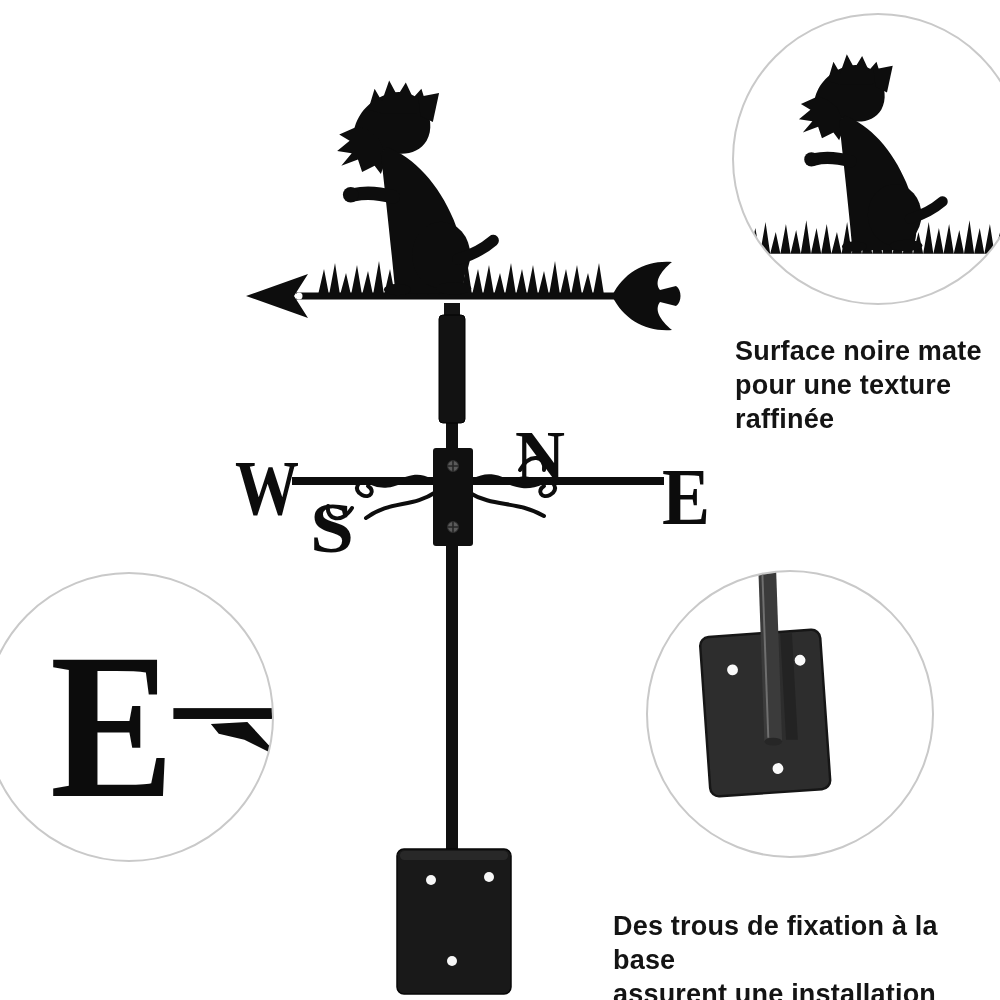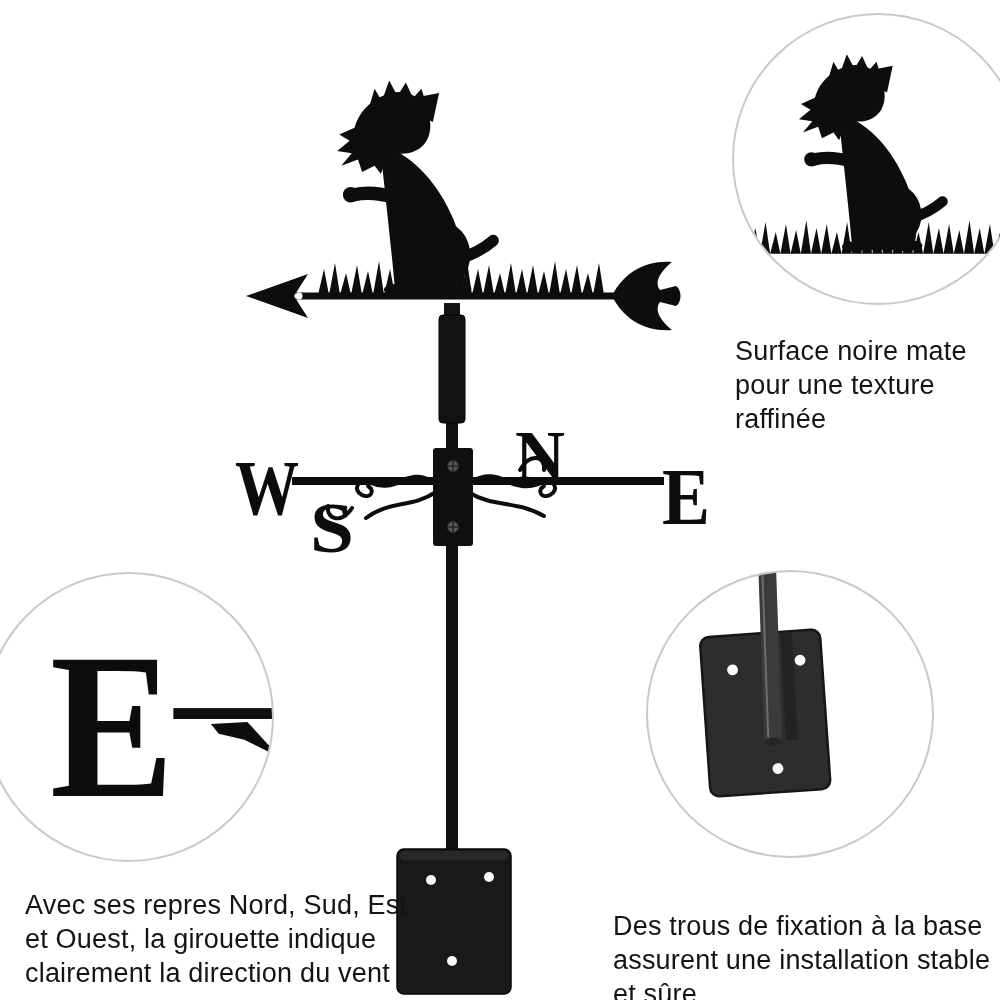"Surface noire mate" .callout-text { font-weight: none -> bold }
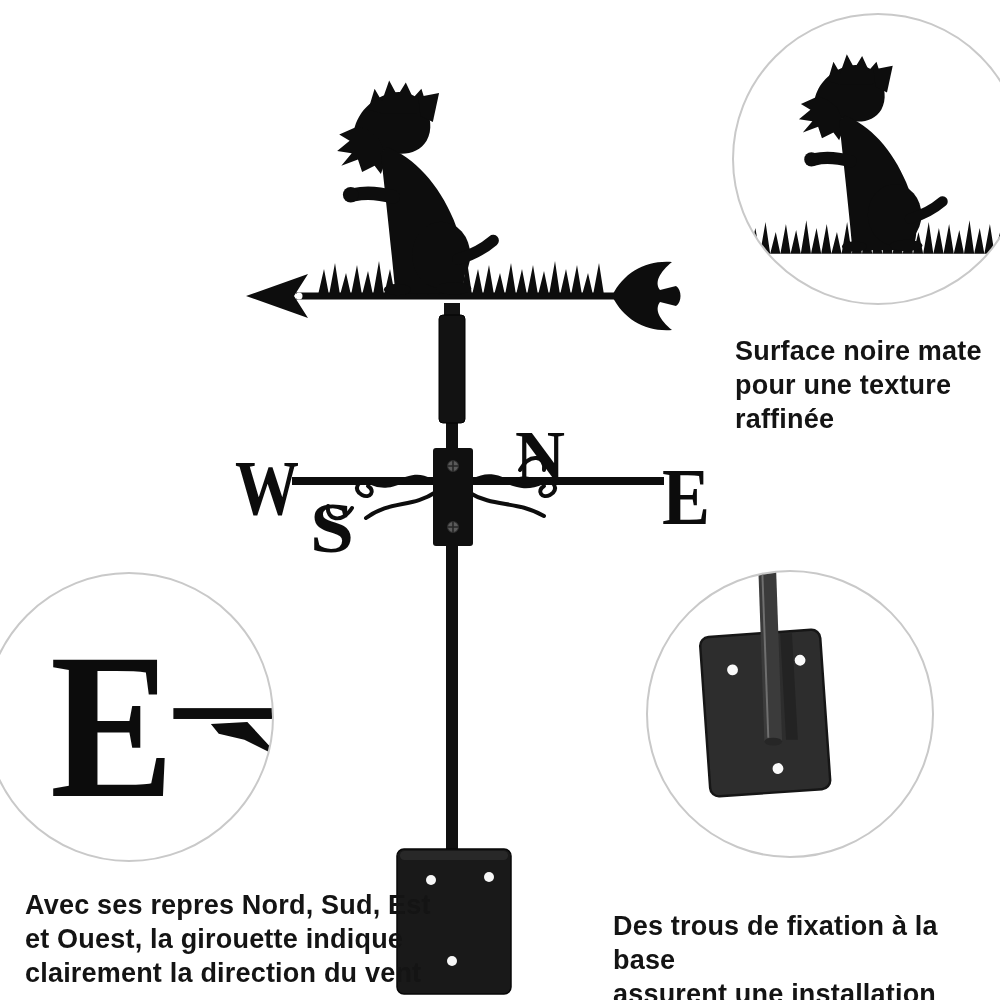"Avec ses repres Nord, Sud," p.callout-text { html: <p>Avec ses repres Nord, Sud, Est et Ouest, la girouette indique clairement la direction du vent</p> -> none }
